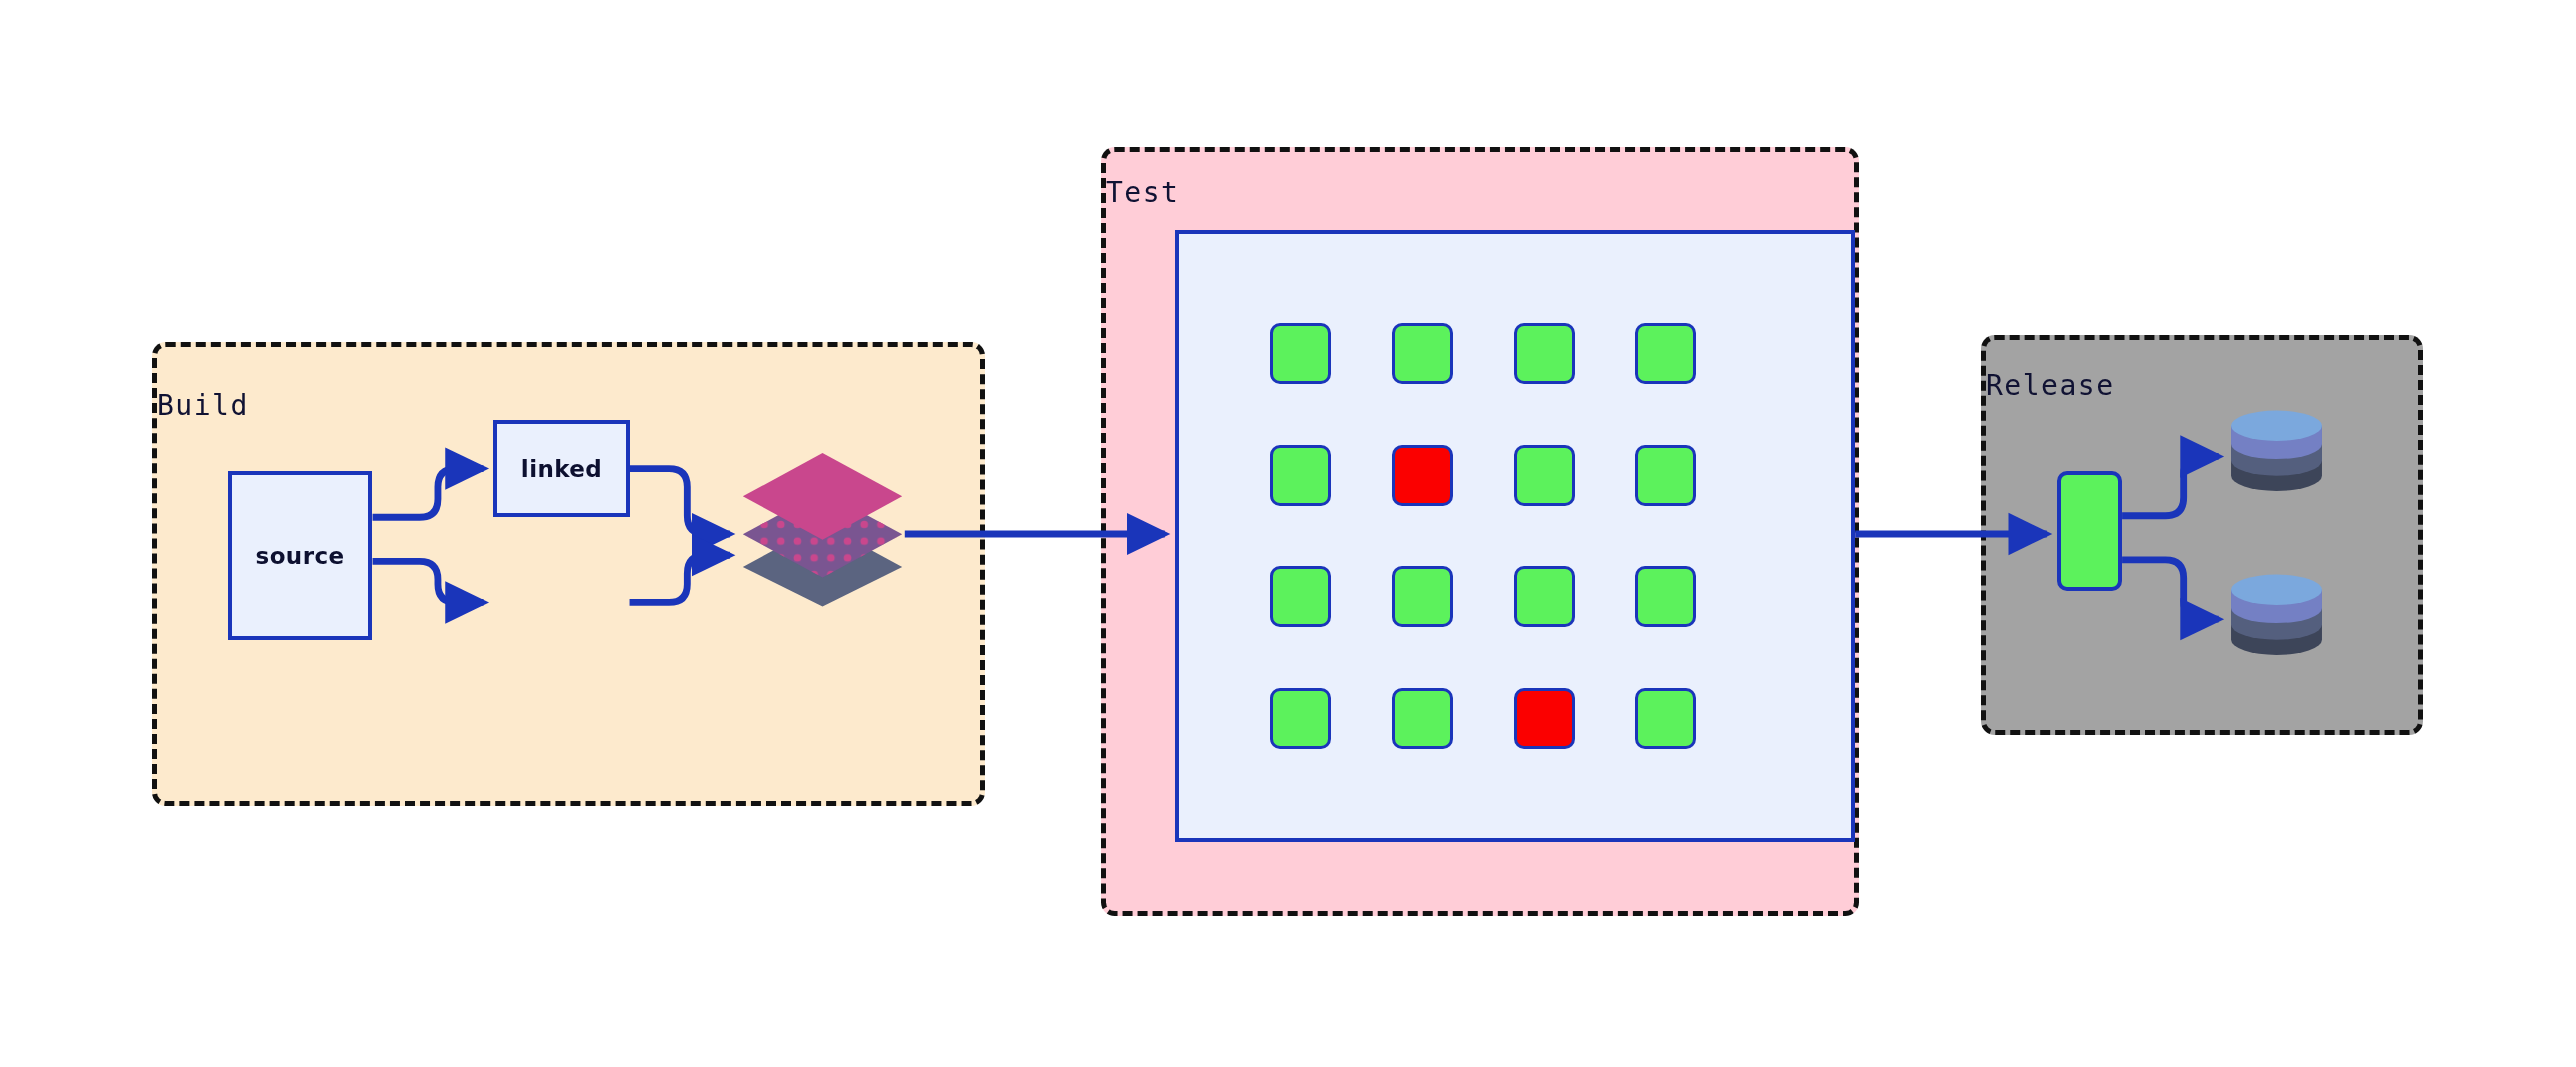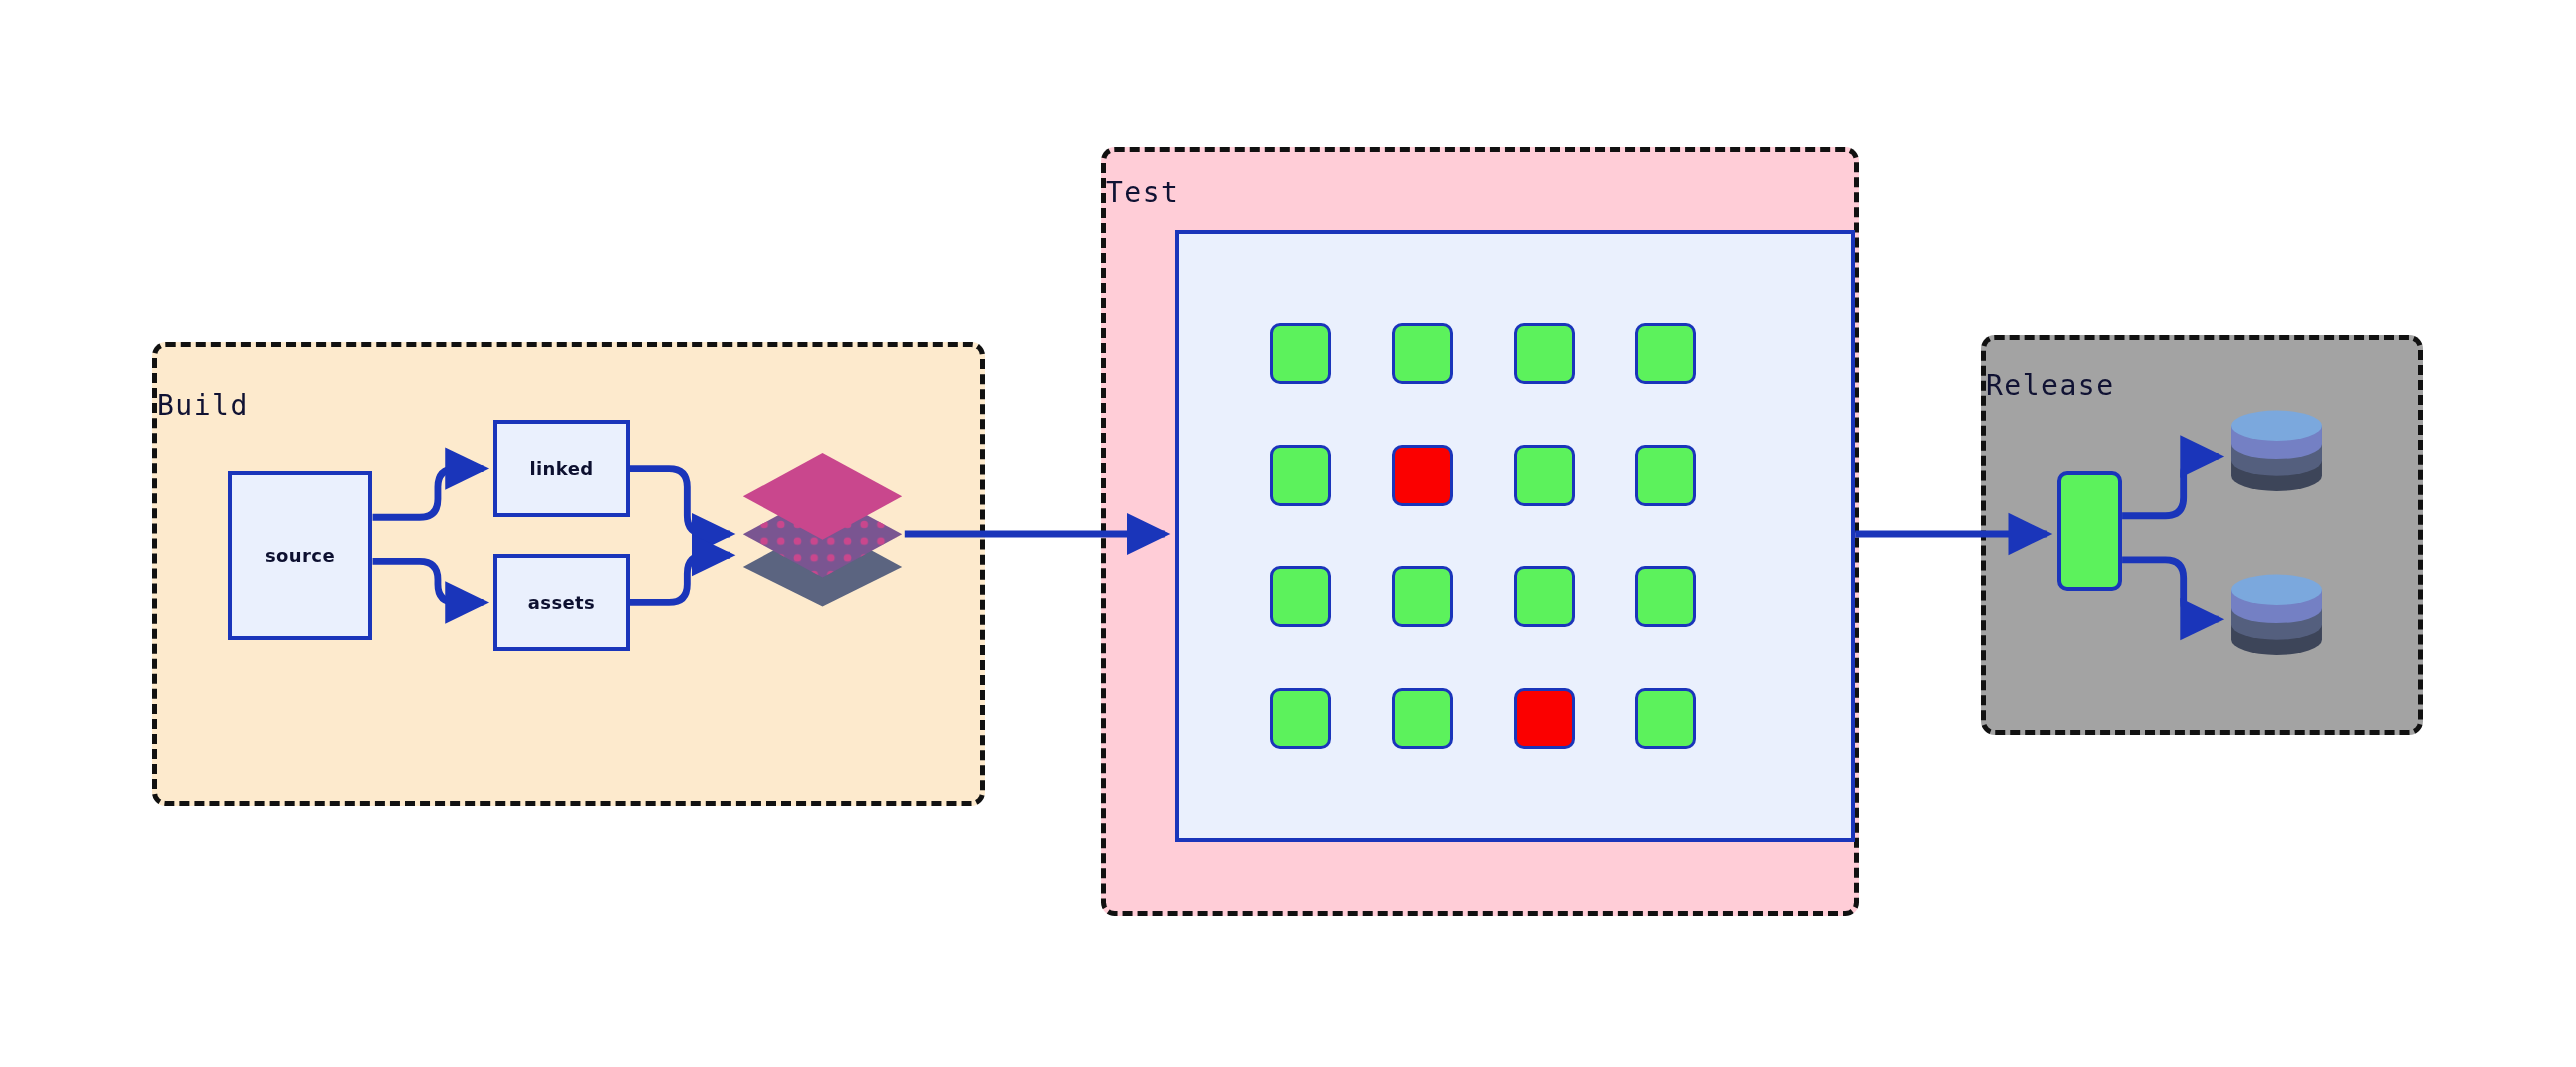"linked" .node-label { font-size: 18px -> 23px }
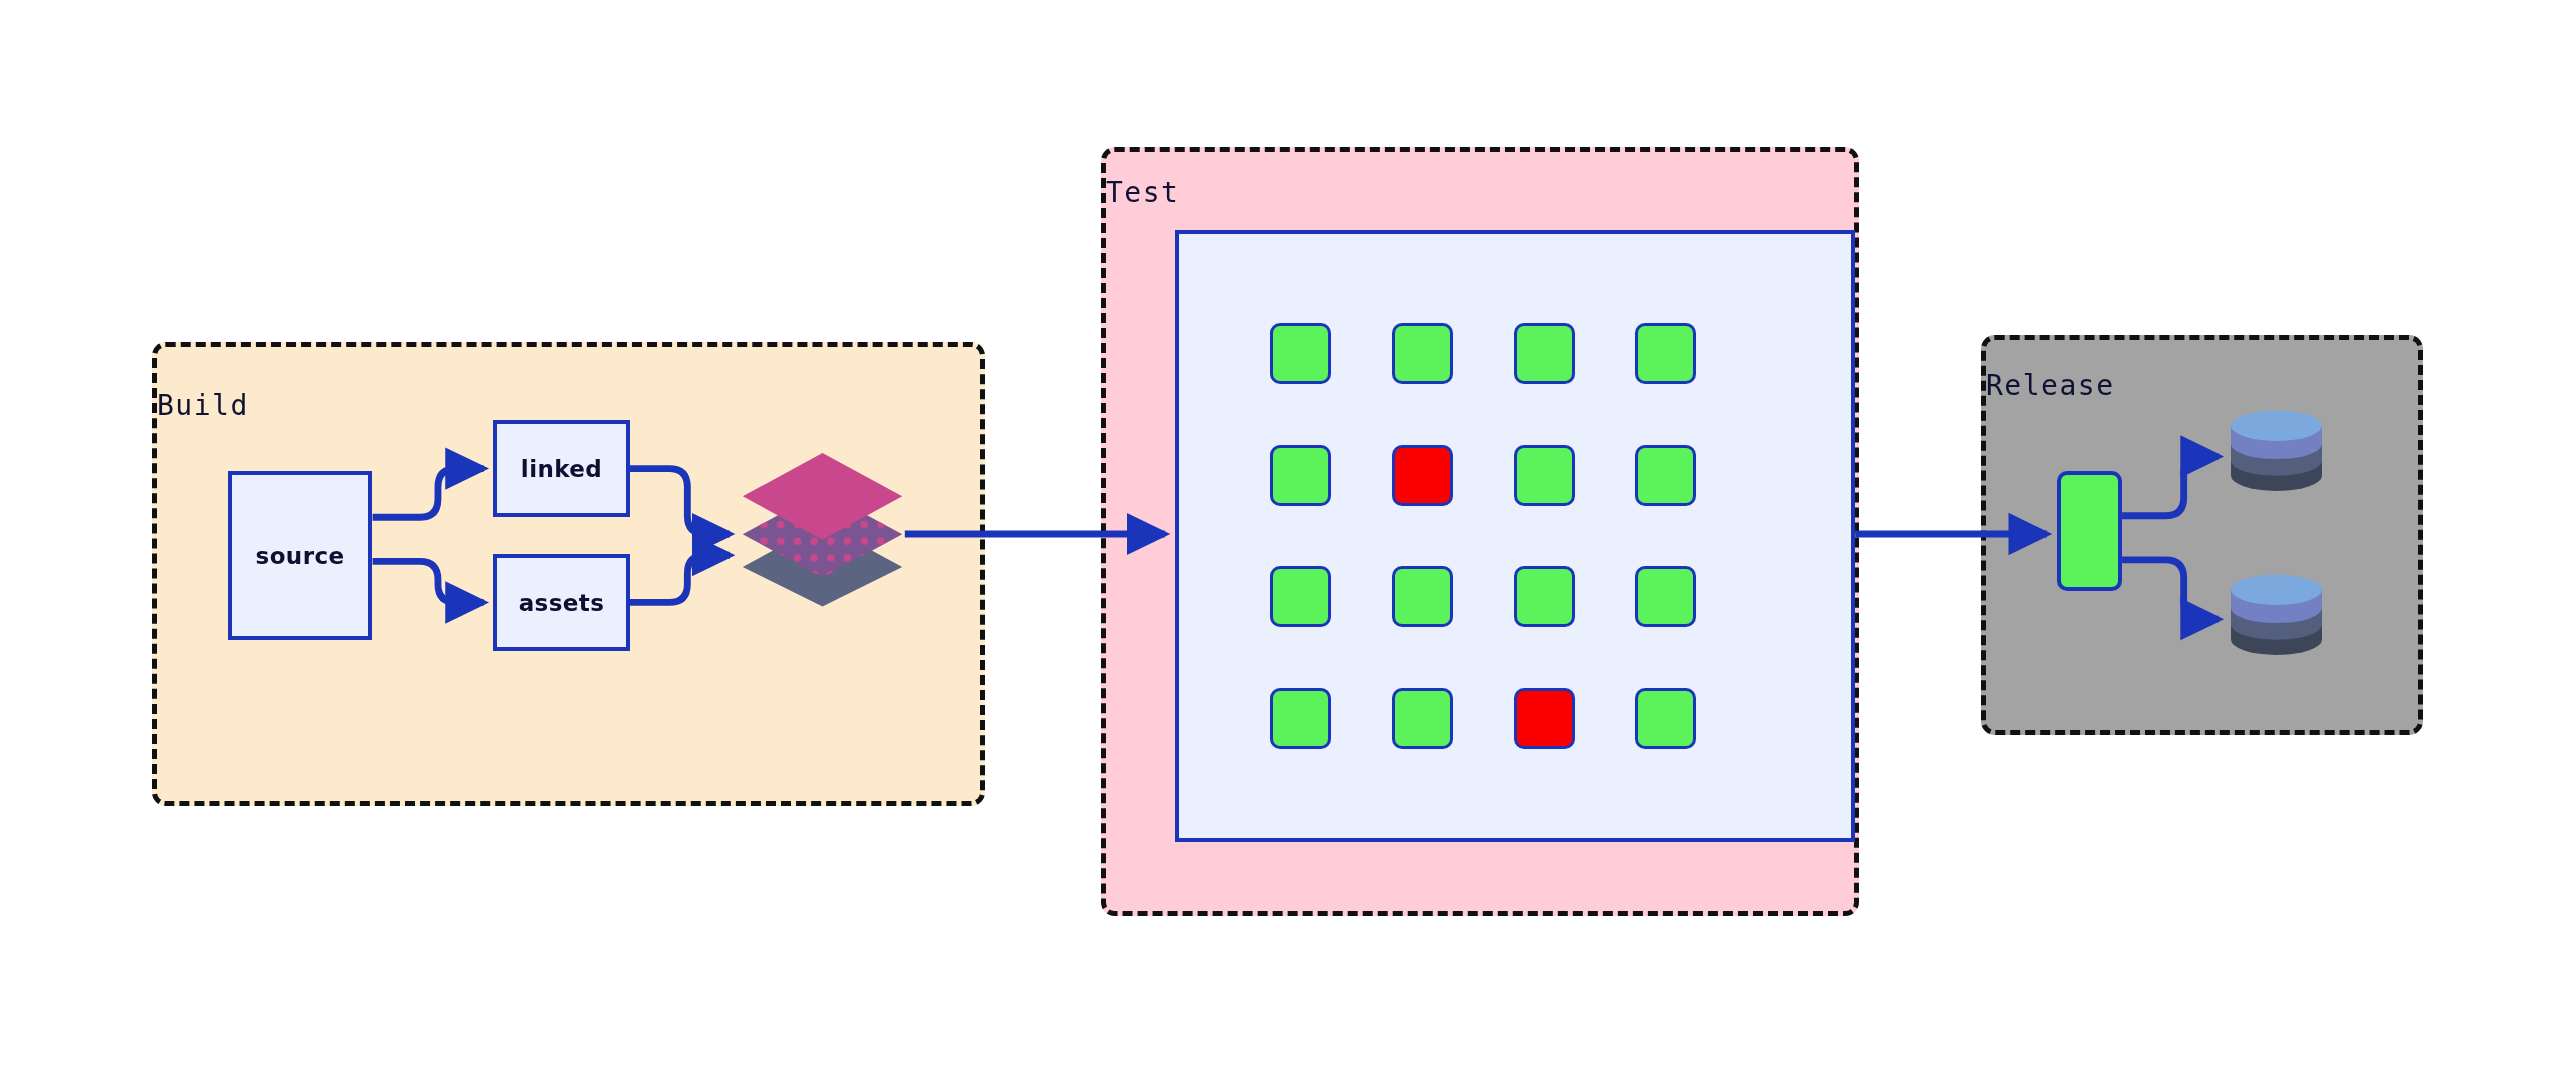"assets" div.node-box { html: <div> <span>assets</span> </div> -> none }
